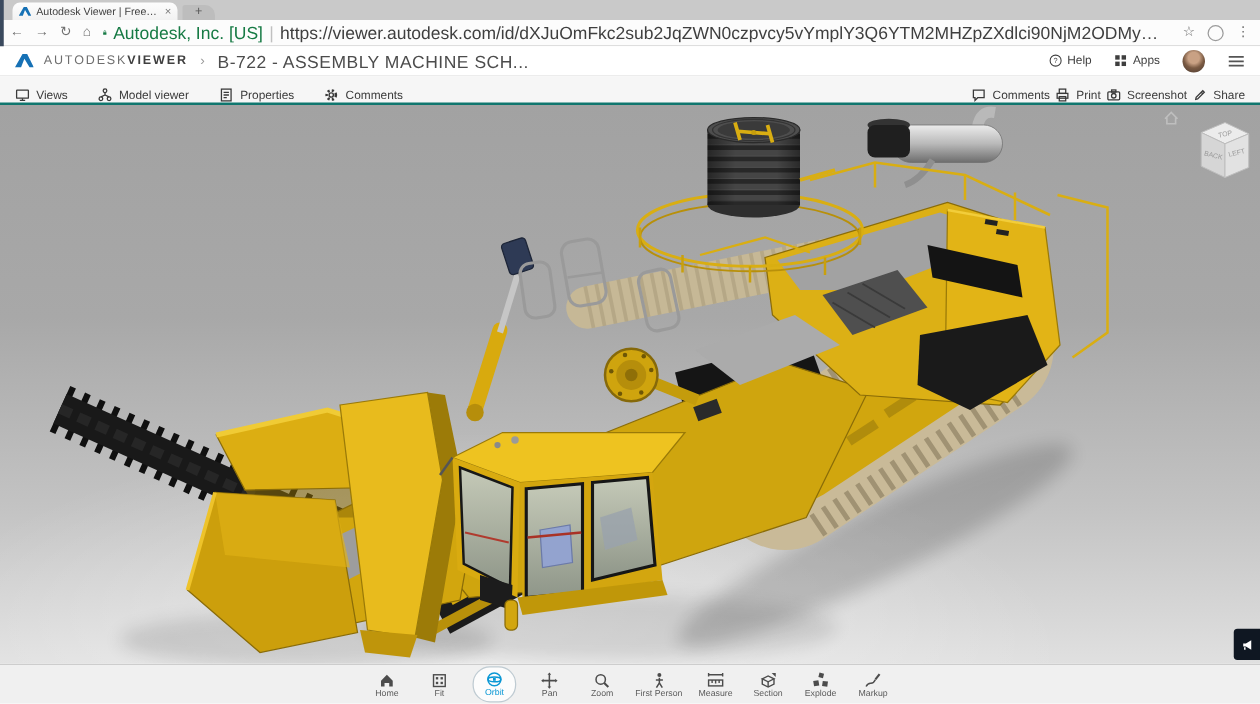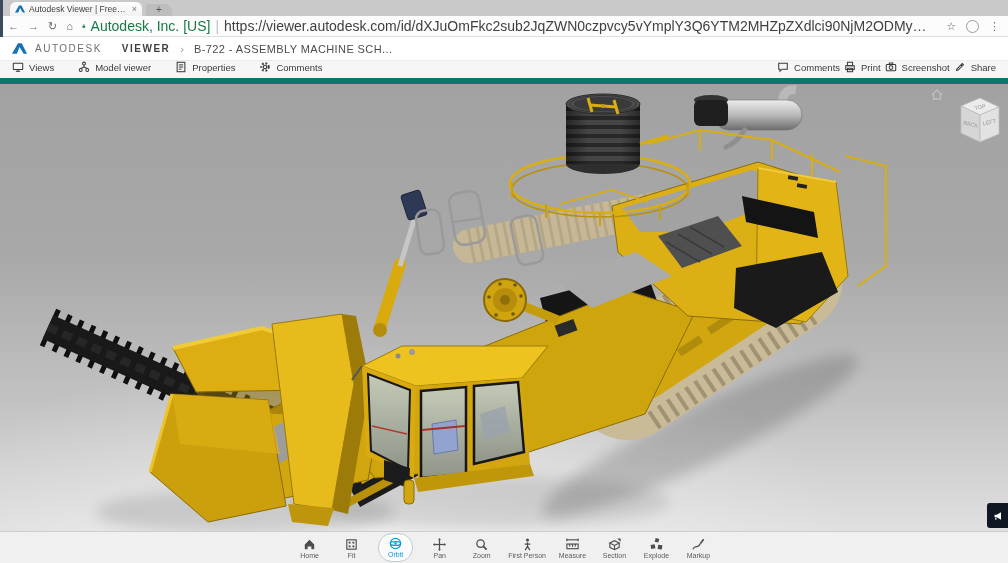"AUTODESK" .brand { gap: 20px -> 0 }
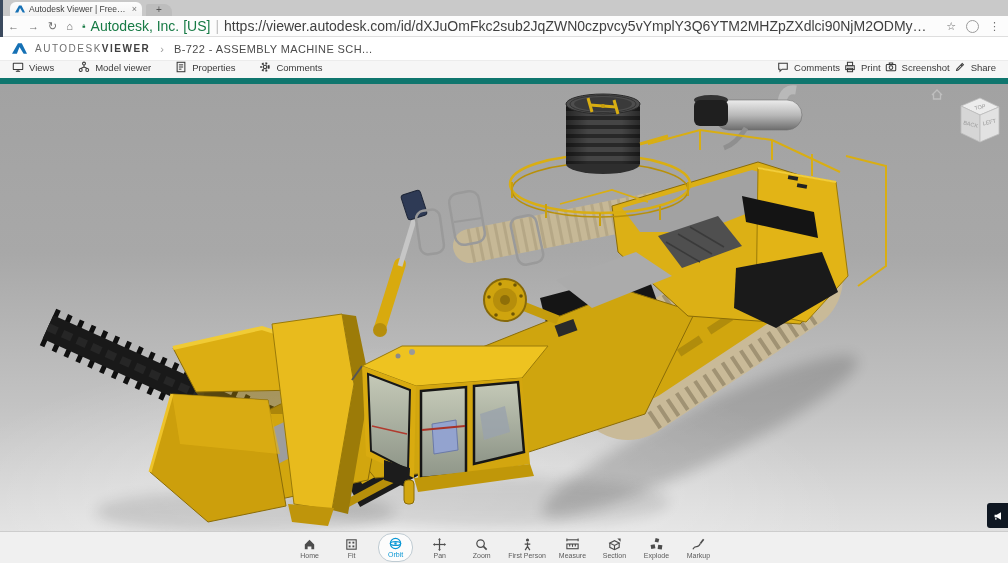"B-722 - ASSEMBLY MACHINE SCH..." .breadcrumb { font-size: 11px -> 14px }
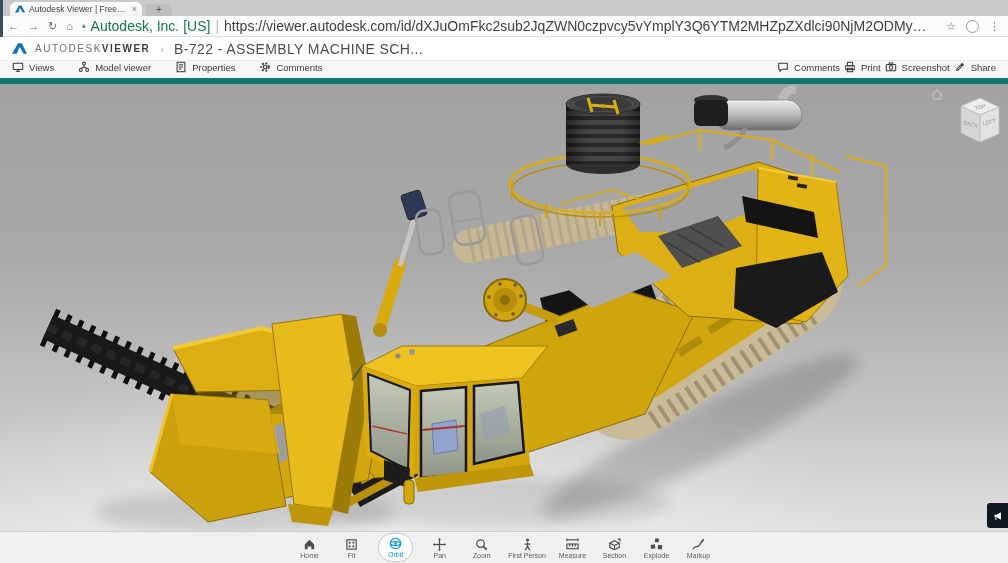"Help" div.hdr-right { html: none -> <div> <div> <svg> <circle></circle> <text>?</text> </svg> <span>Help</span> </div> <div> <svg> <rect></rect> <rect></rect> <rect></rect> <rect></rect> </svg> <span>Apps</span> </div> <div></div> <svg> <line></line> <line></line> <line></line> </svg> </div> }
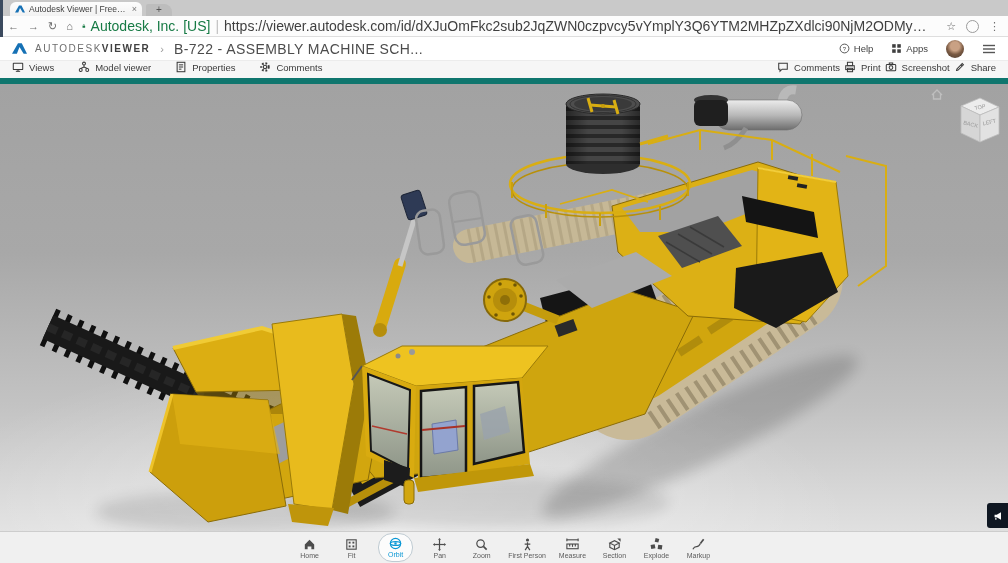"Views" .vtoolbar { align-items: flex-start -> flex-end; border-bottom: 6px solid #0f766e -> 2px solid #0f766e }
